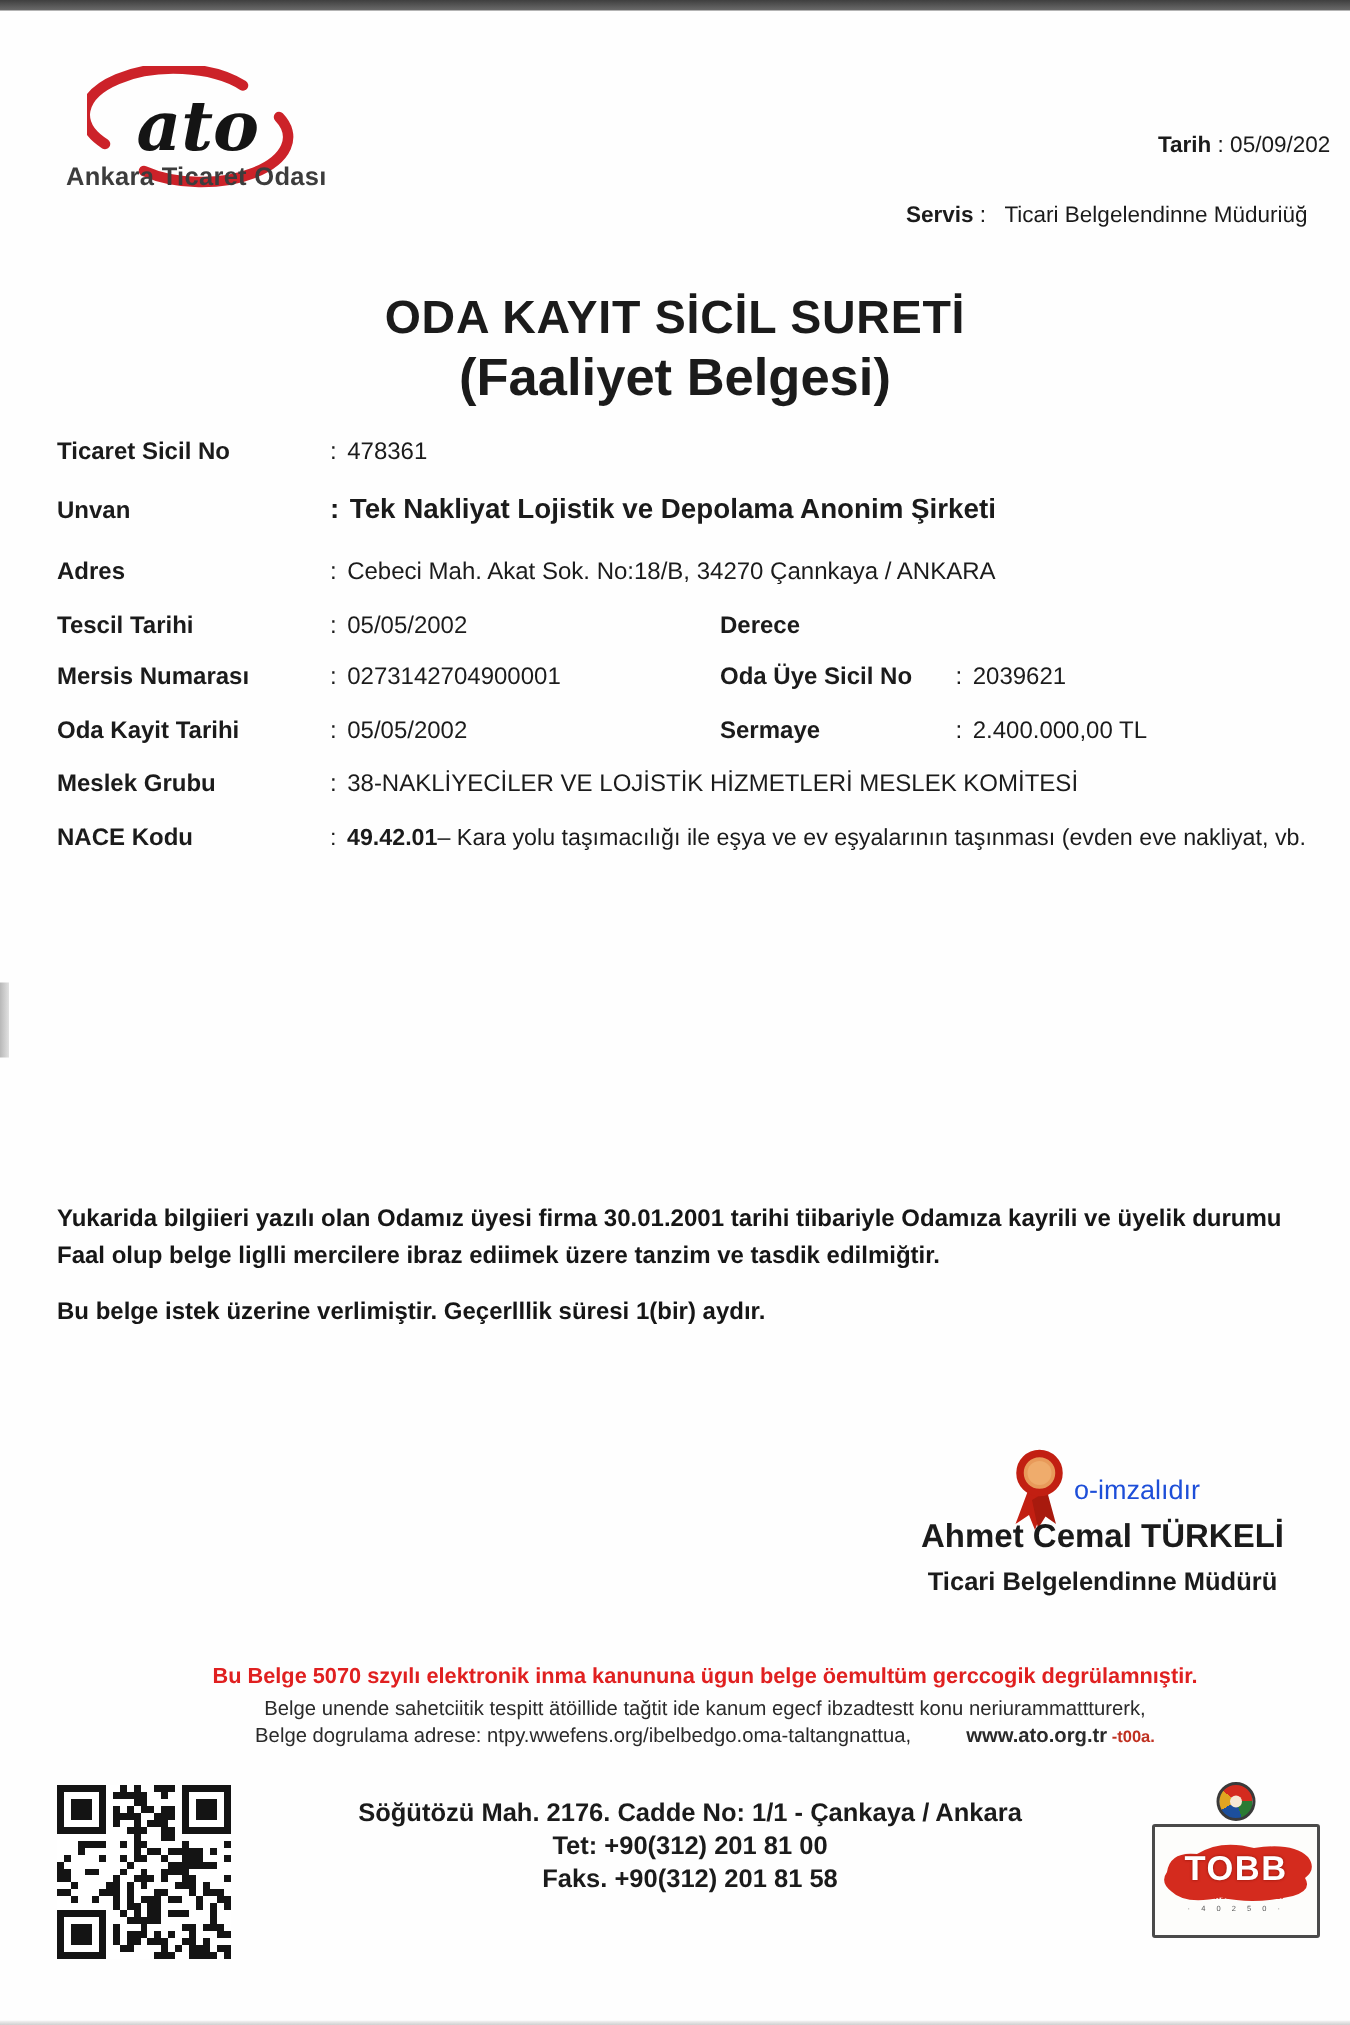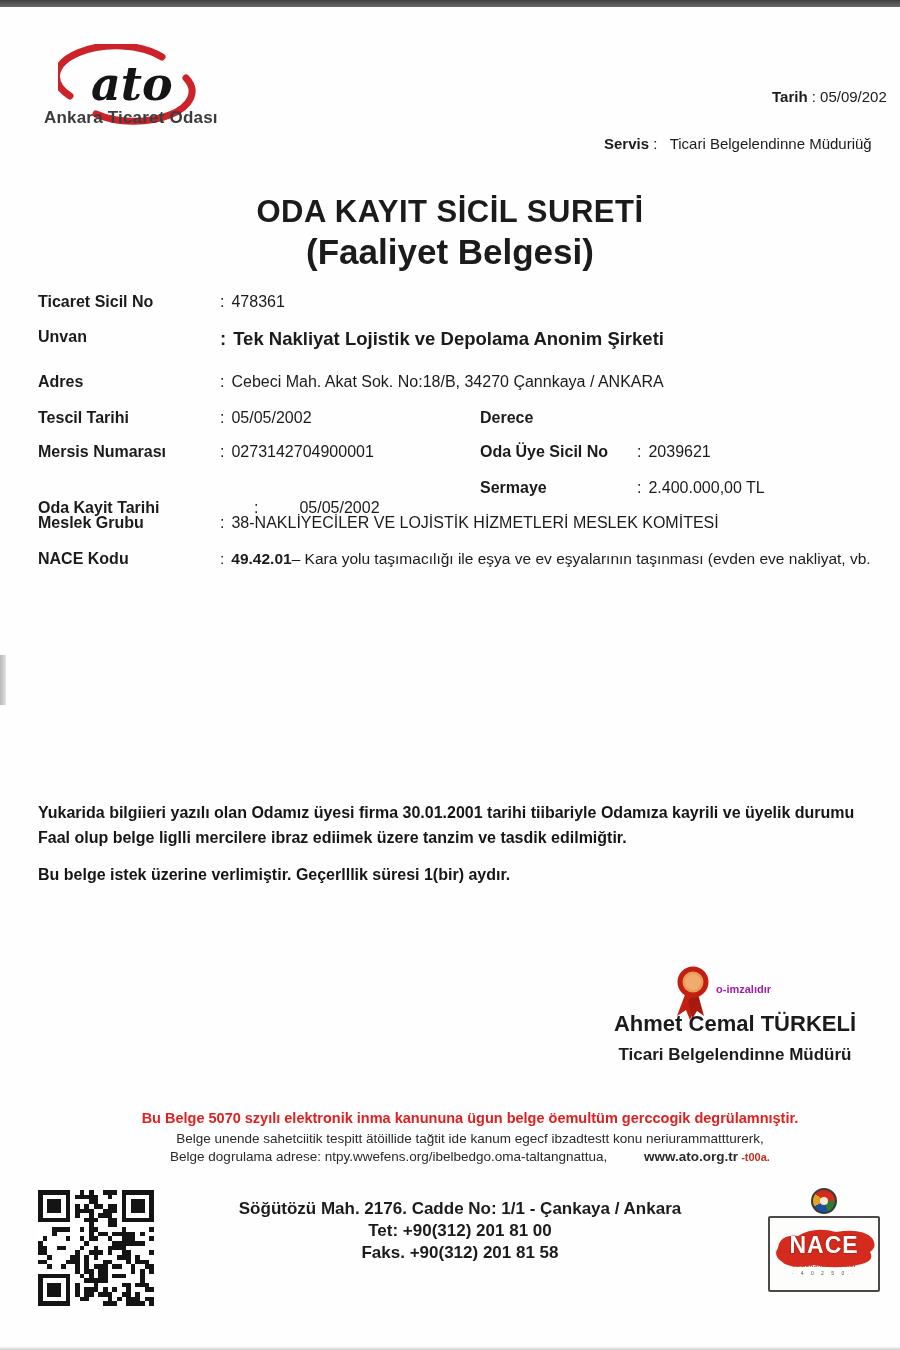"Ticaret Sicil No" .frow { align-items: flex-start -> flex-end }
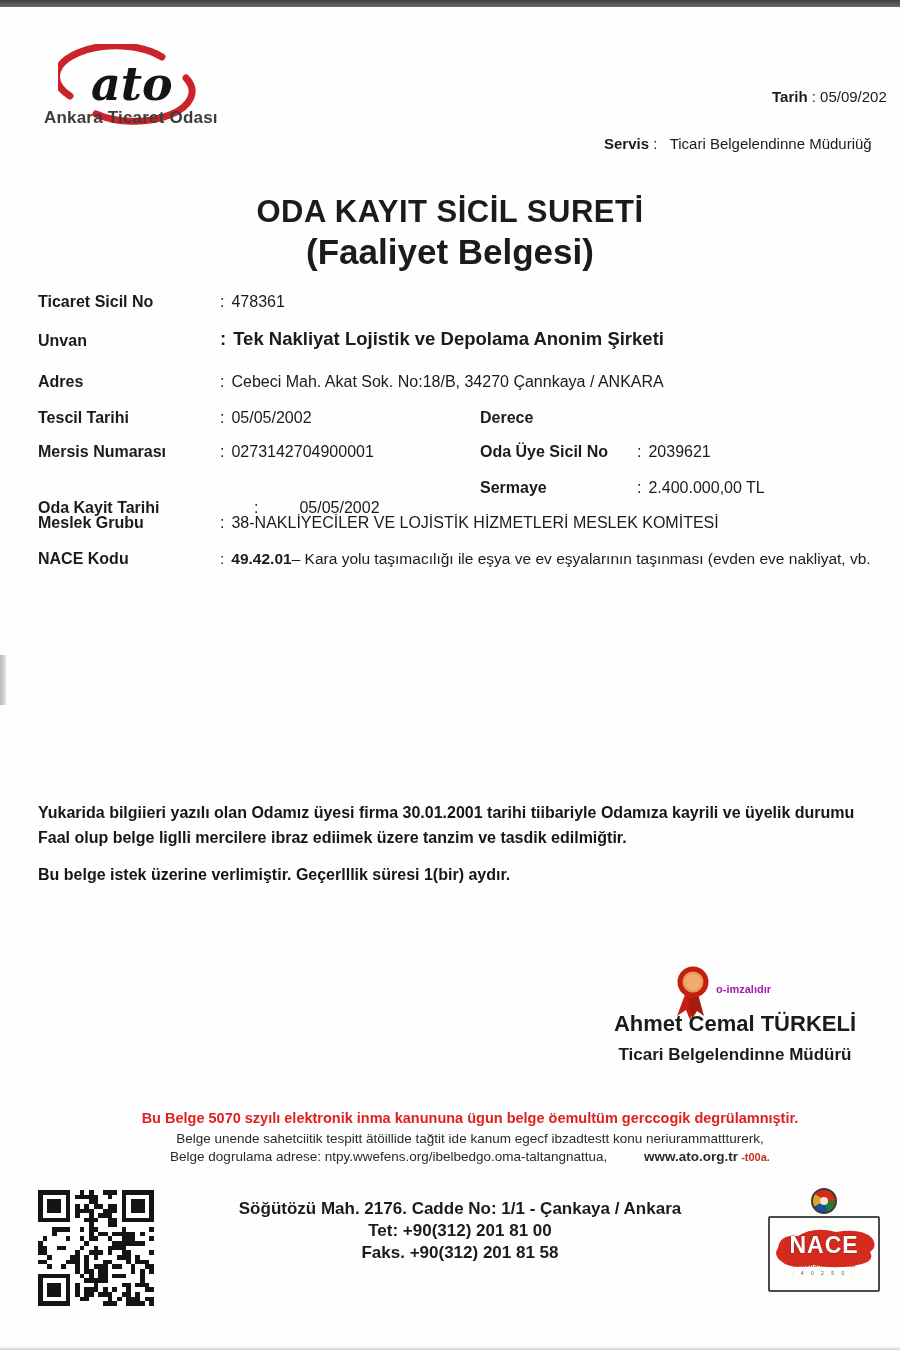"Oda Kayit Tarihi" div.frow { gap: 34px -> none; top: 499px -> 479px }
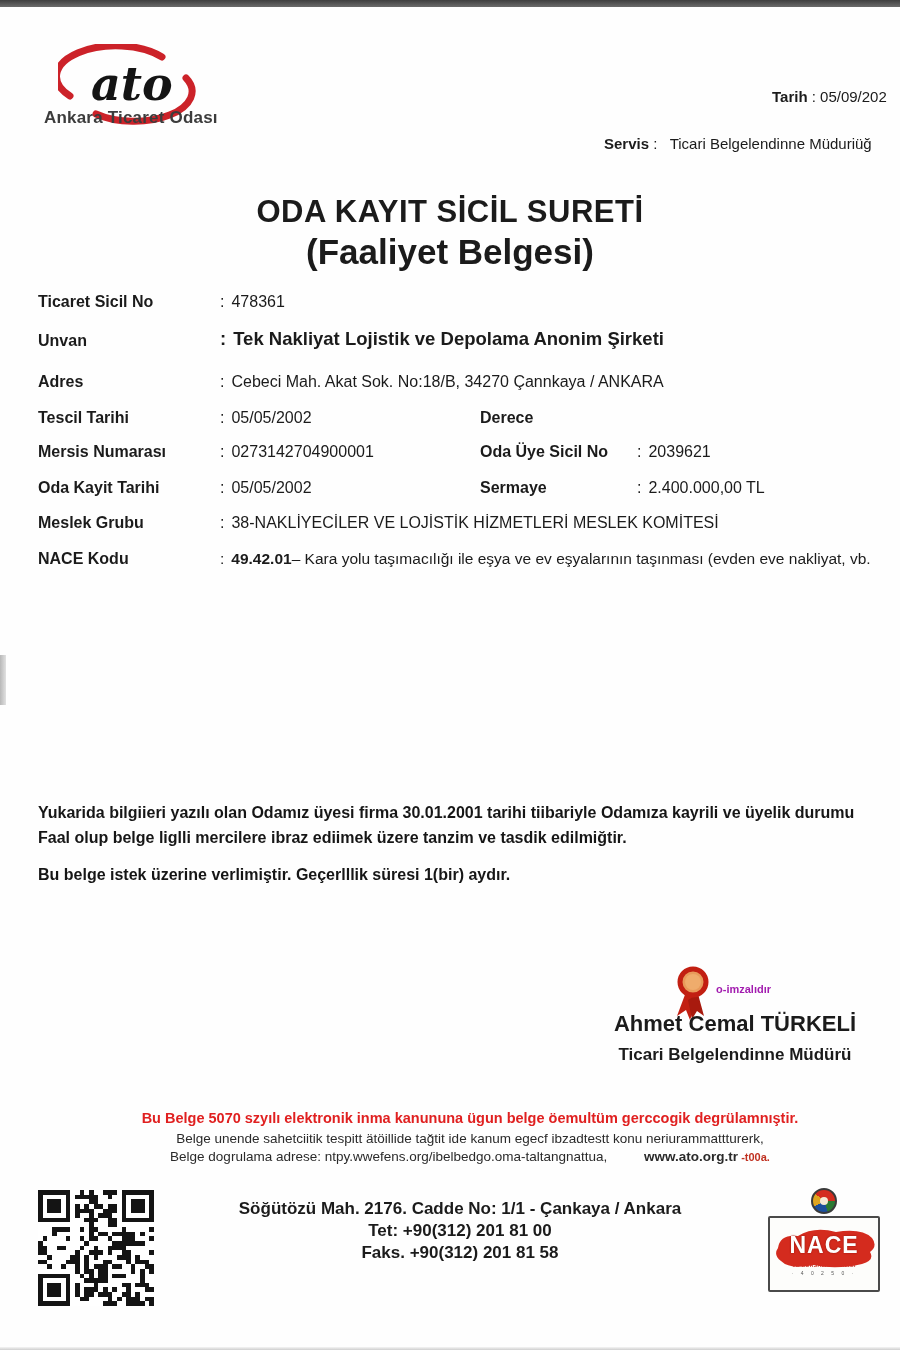"o-imzalıdır" .esign { color: #a21caf -> #1d4ed8; font-size: 11px -> 18px; font-weight: bold -> normal }
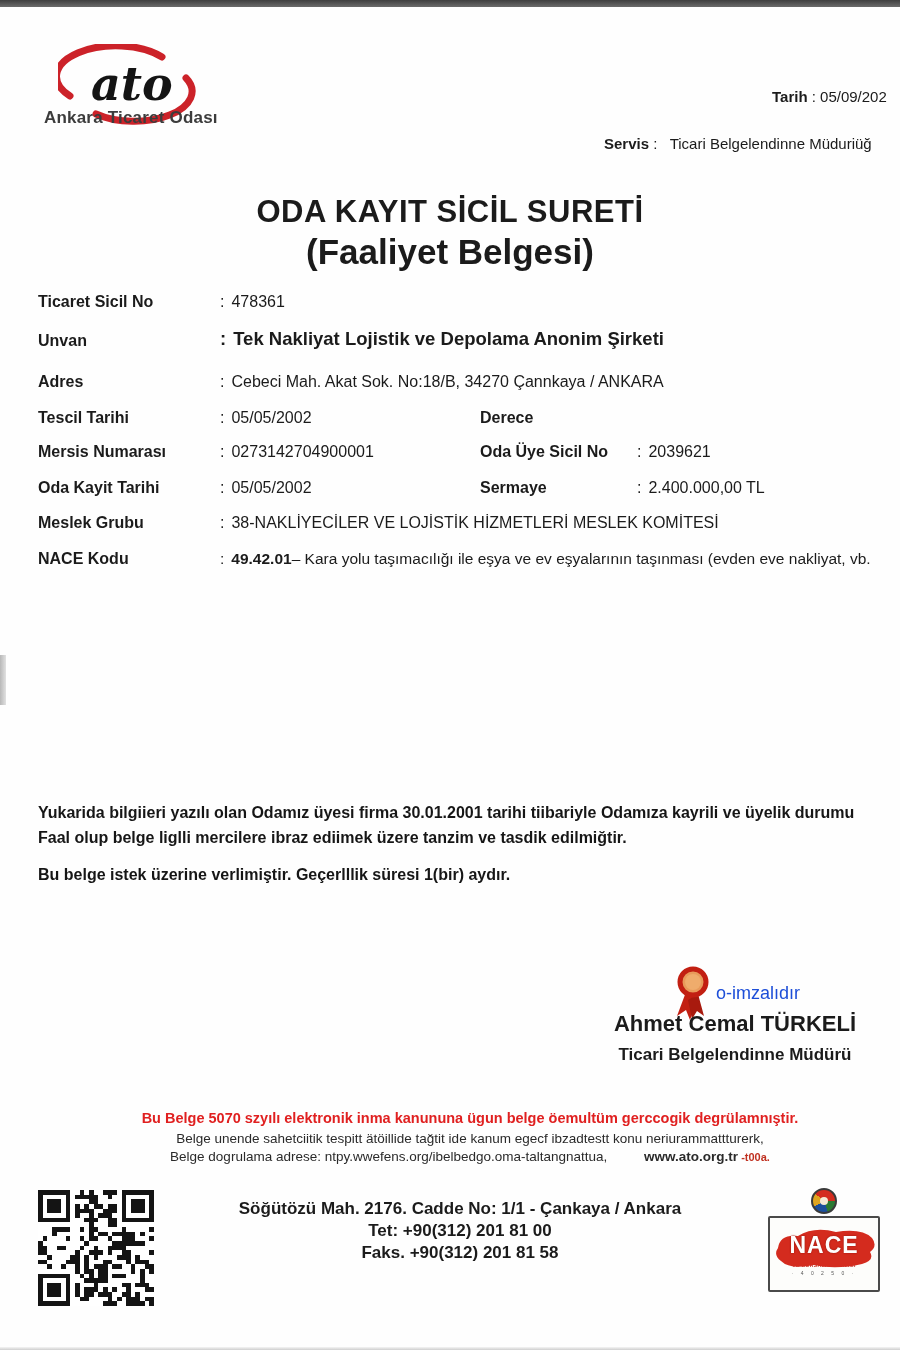"NACE" div.tobb-word { text: NACE -> TOBB }
